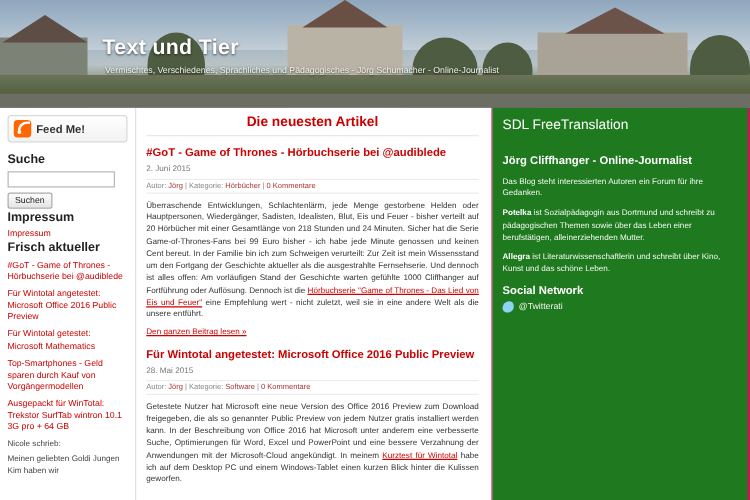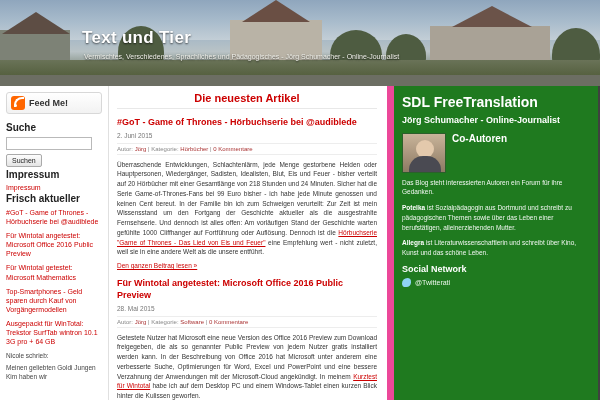"Feed Me!" .body-wrap { background: #404040 -> #be185d }
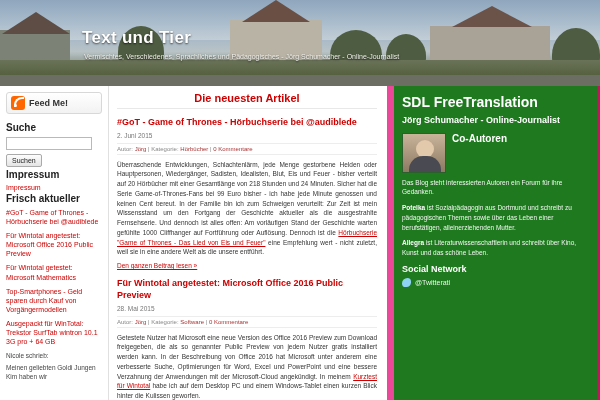"Die neuesten Artikel" .col-main { border-right: 7px solid #ec4899 -> 1px solid #ec4899 }
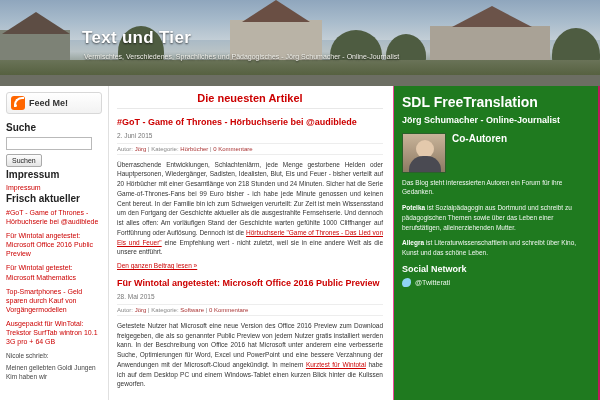"SDL FreeTranslation" .rside-h { font-size: 14px -> 11px; font-weight: bold -> normal; margin: 2px 0 5px -> 2px 0 17px }
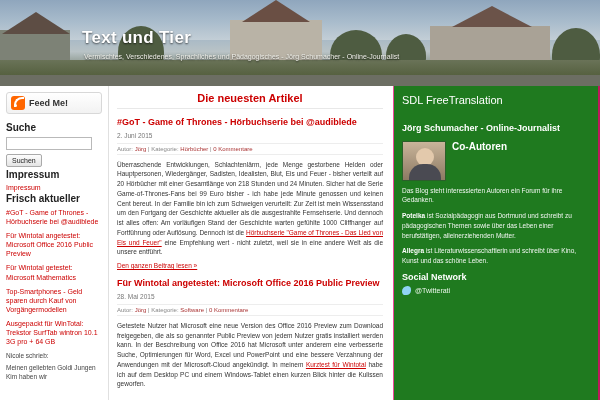"Jörg Schumacher - Online-Journalist" div.rs-title { text: Schumacher -> Cliffhanger }
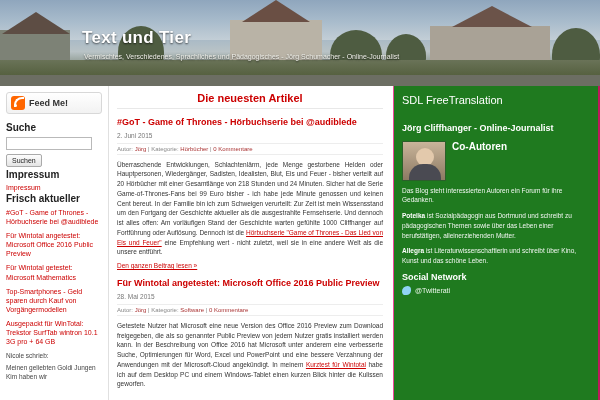"Co-Autoren" div.coauth-row { html: <div> <div></div> <div>Co-Autoren</div> </div> -> none }
